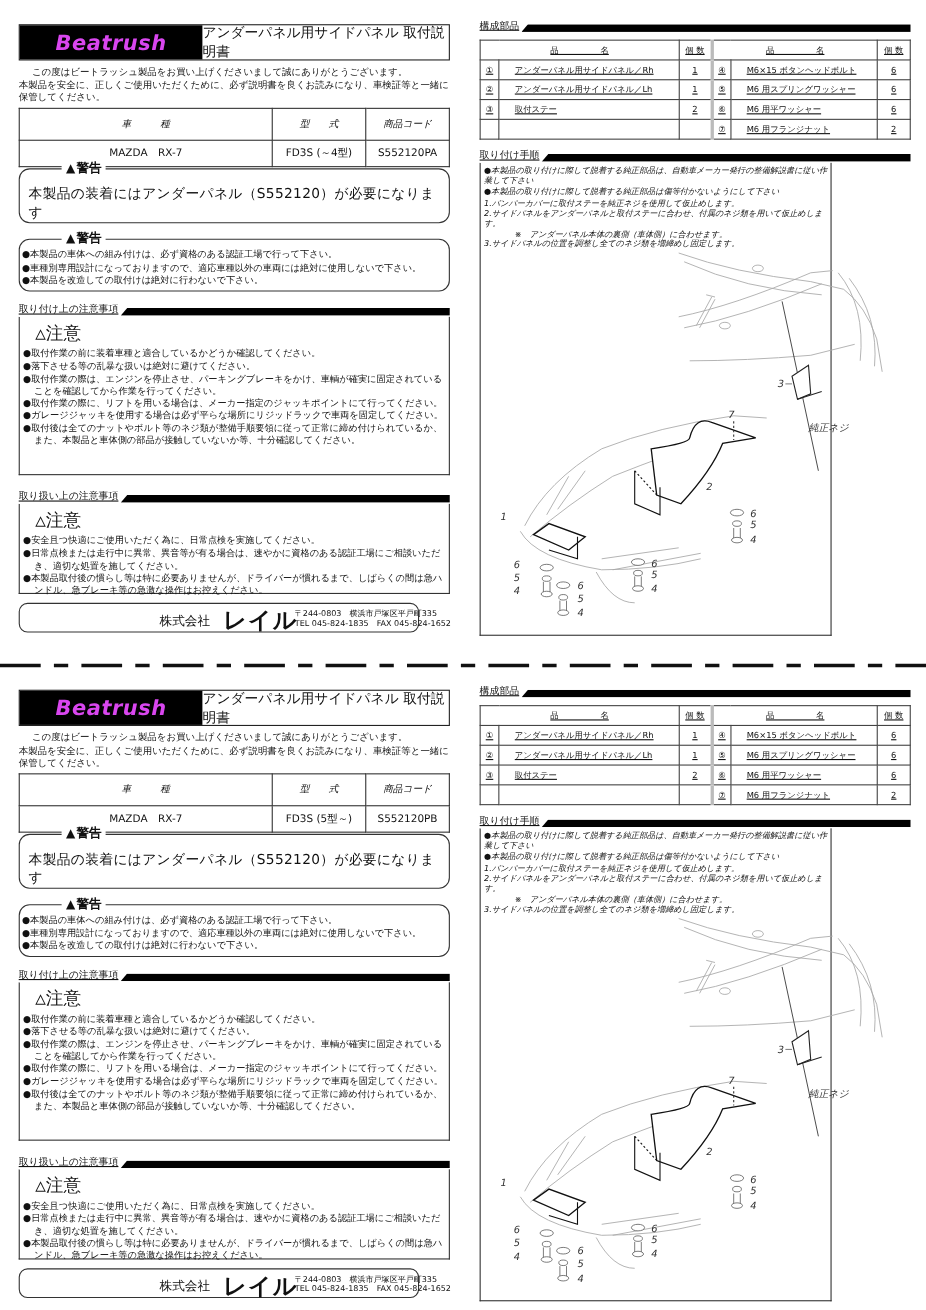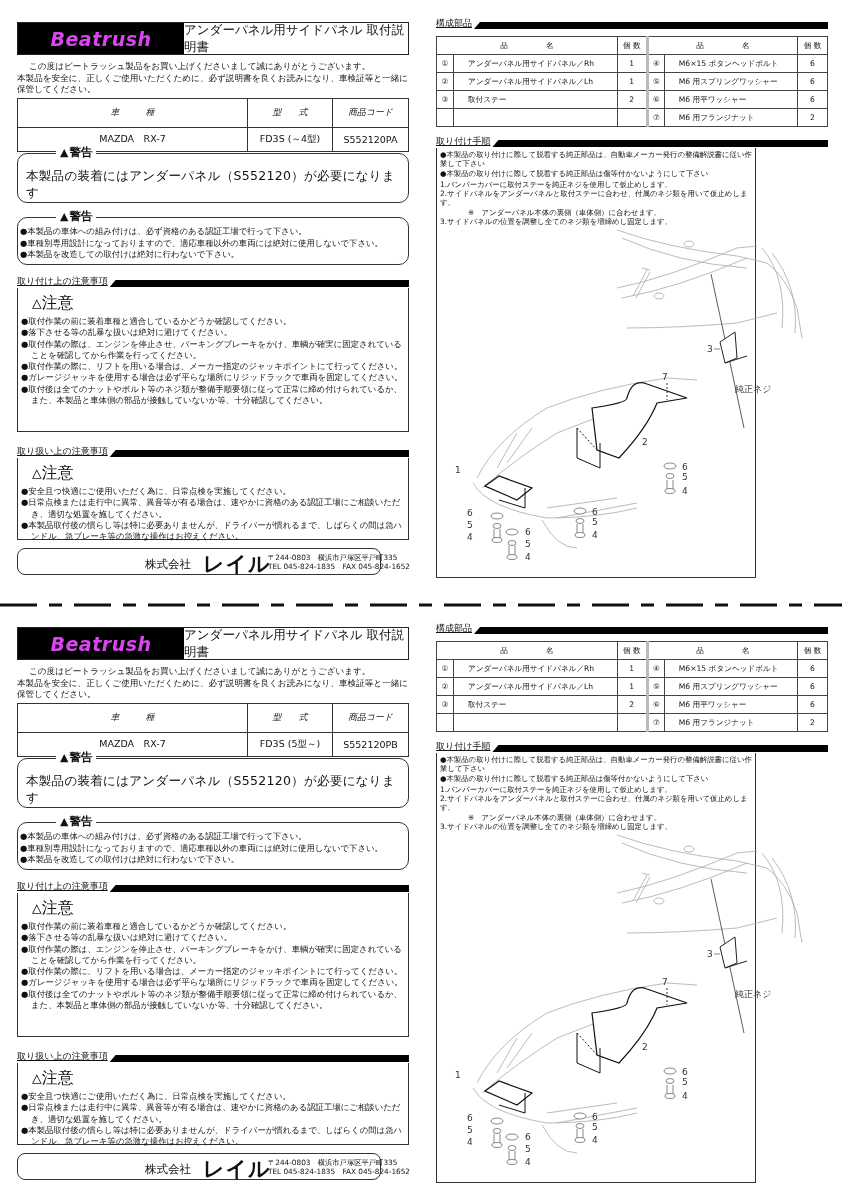"品 名" .parts-table td, .parts-table th { text-decoration: none -> underline }
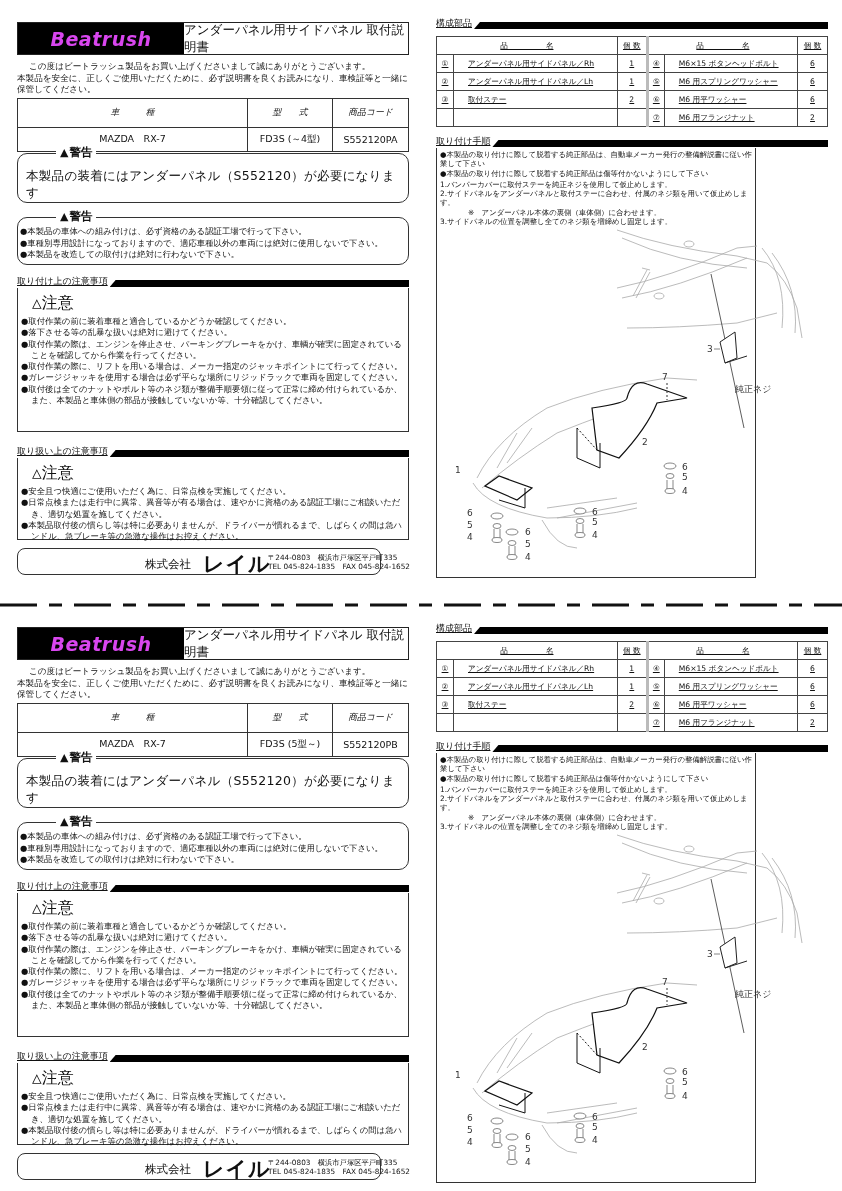"●本製品の取り付けに際して脱着する純正部品は、自動車メーカー発行の整備解説書に従" .proc-box { font-style: none -> italic }
